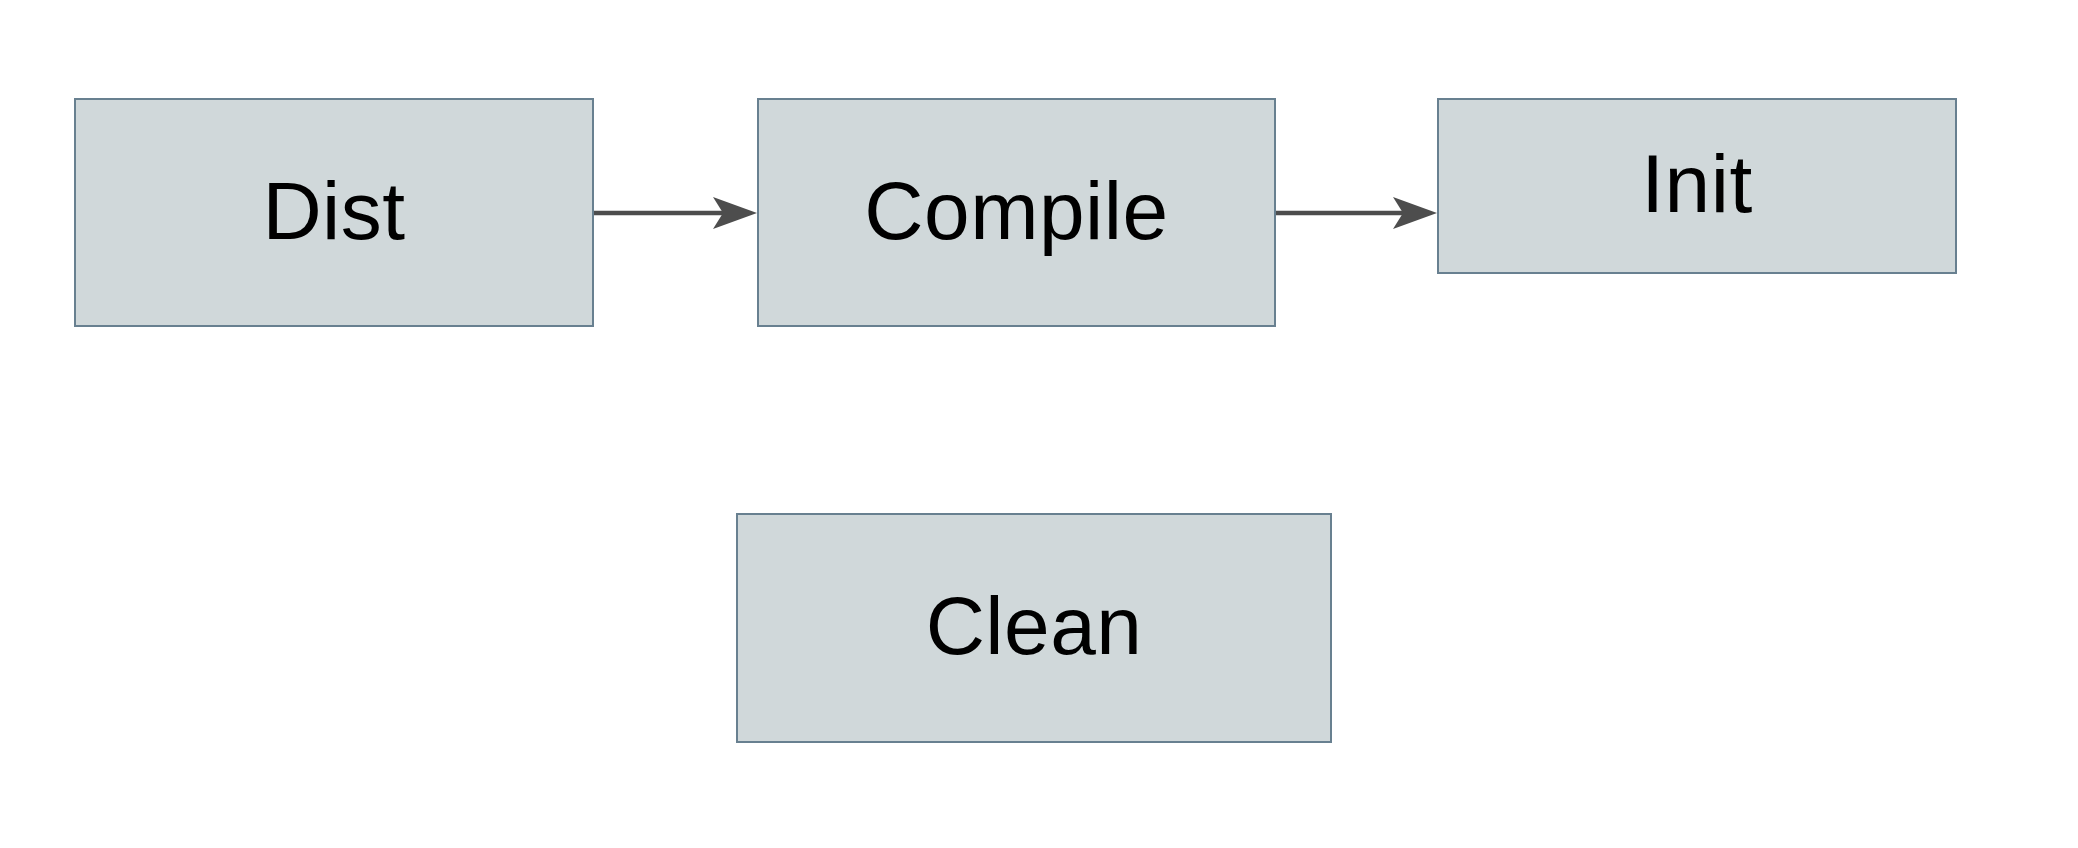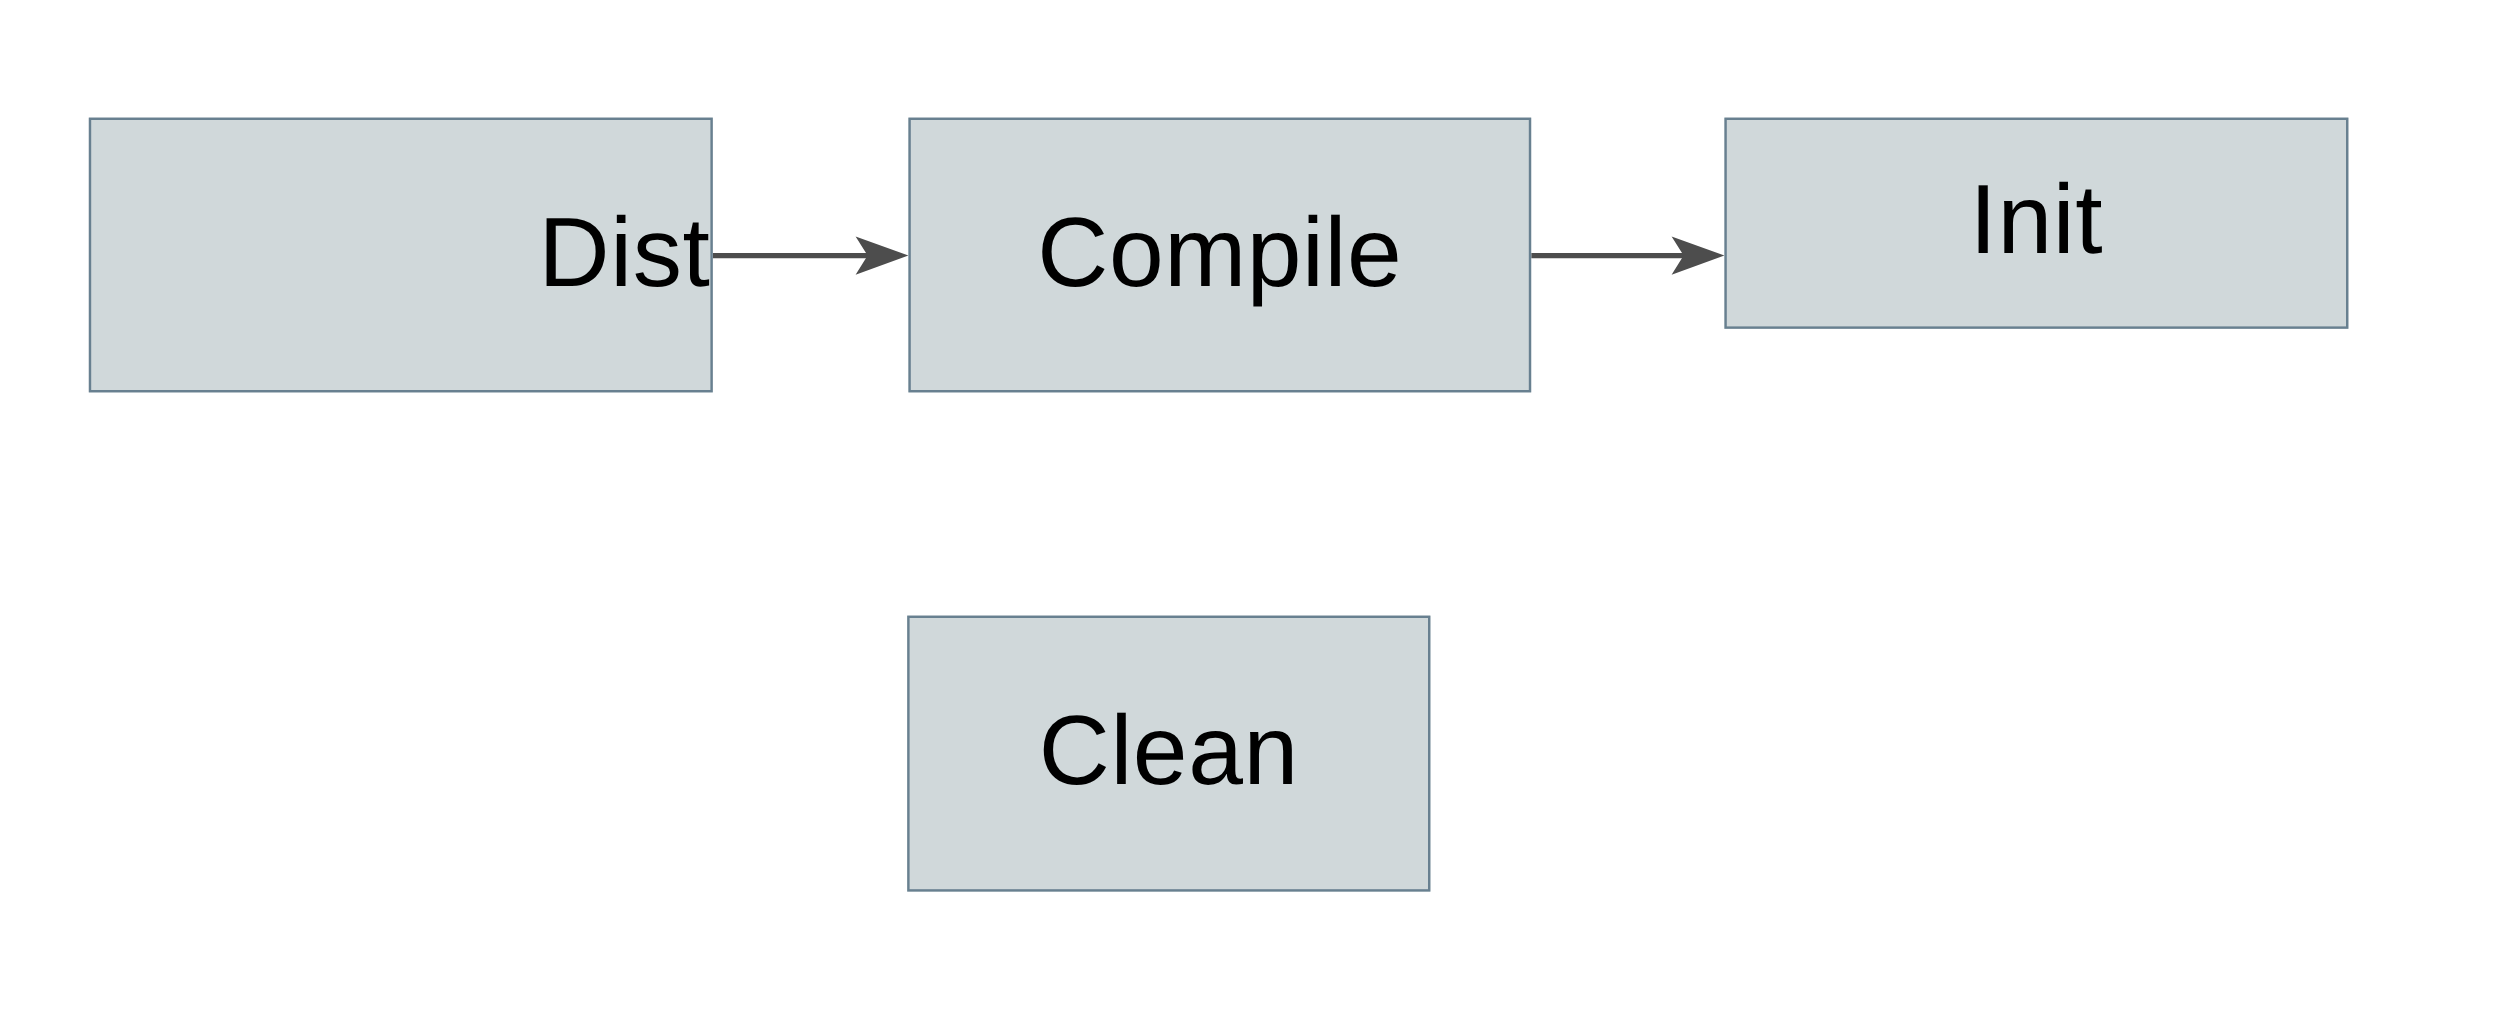"Dist" .node-dist { justify-content: flex-end -> none }
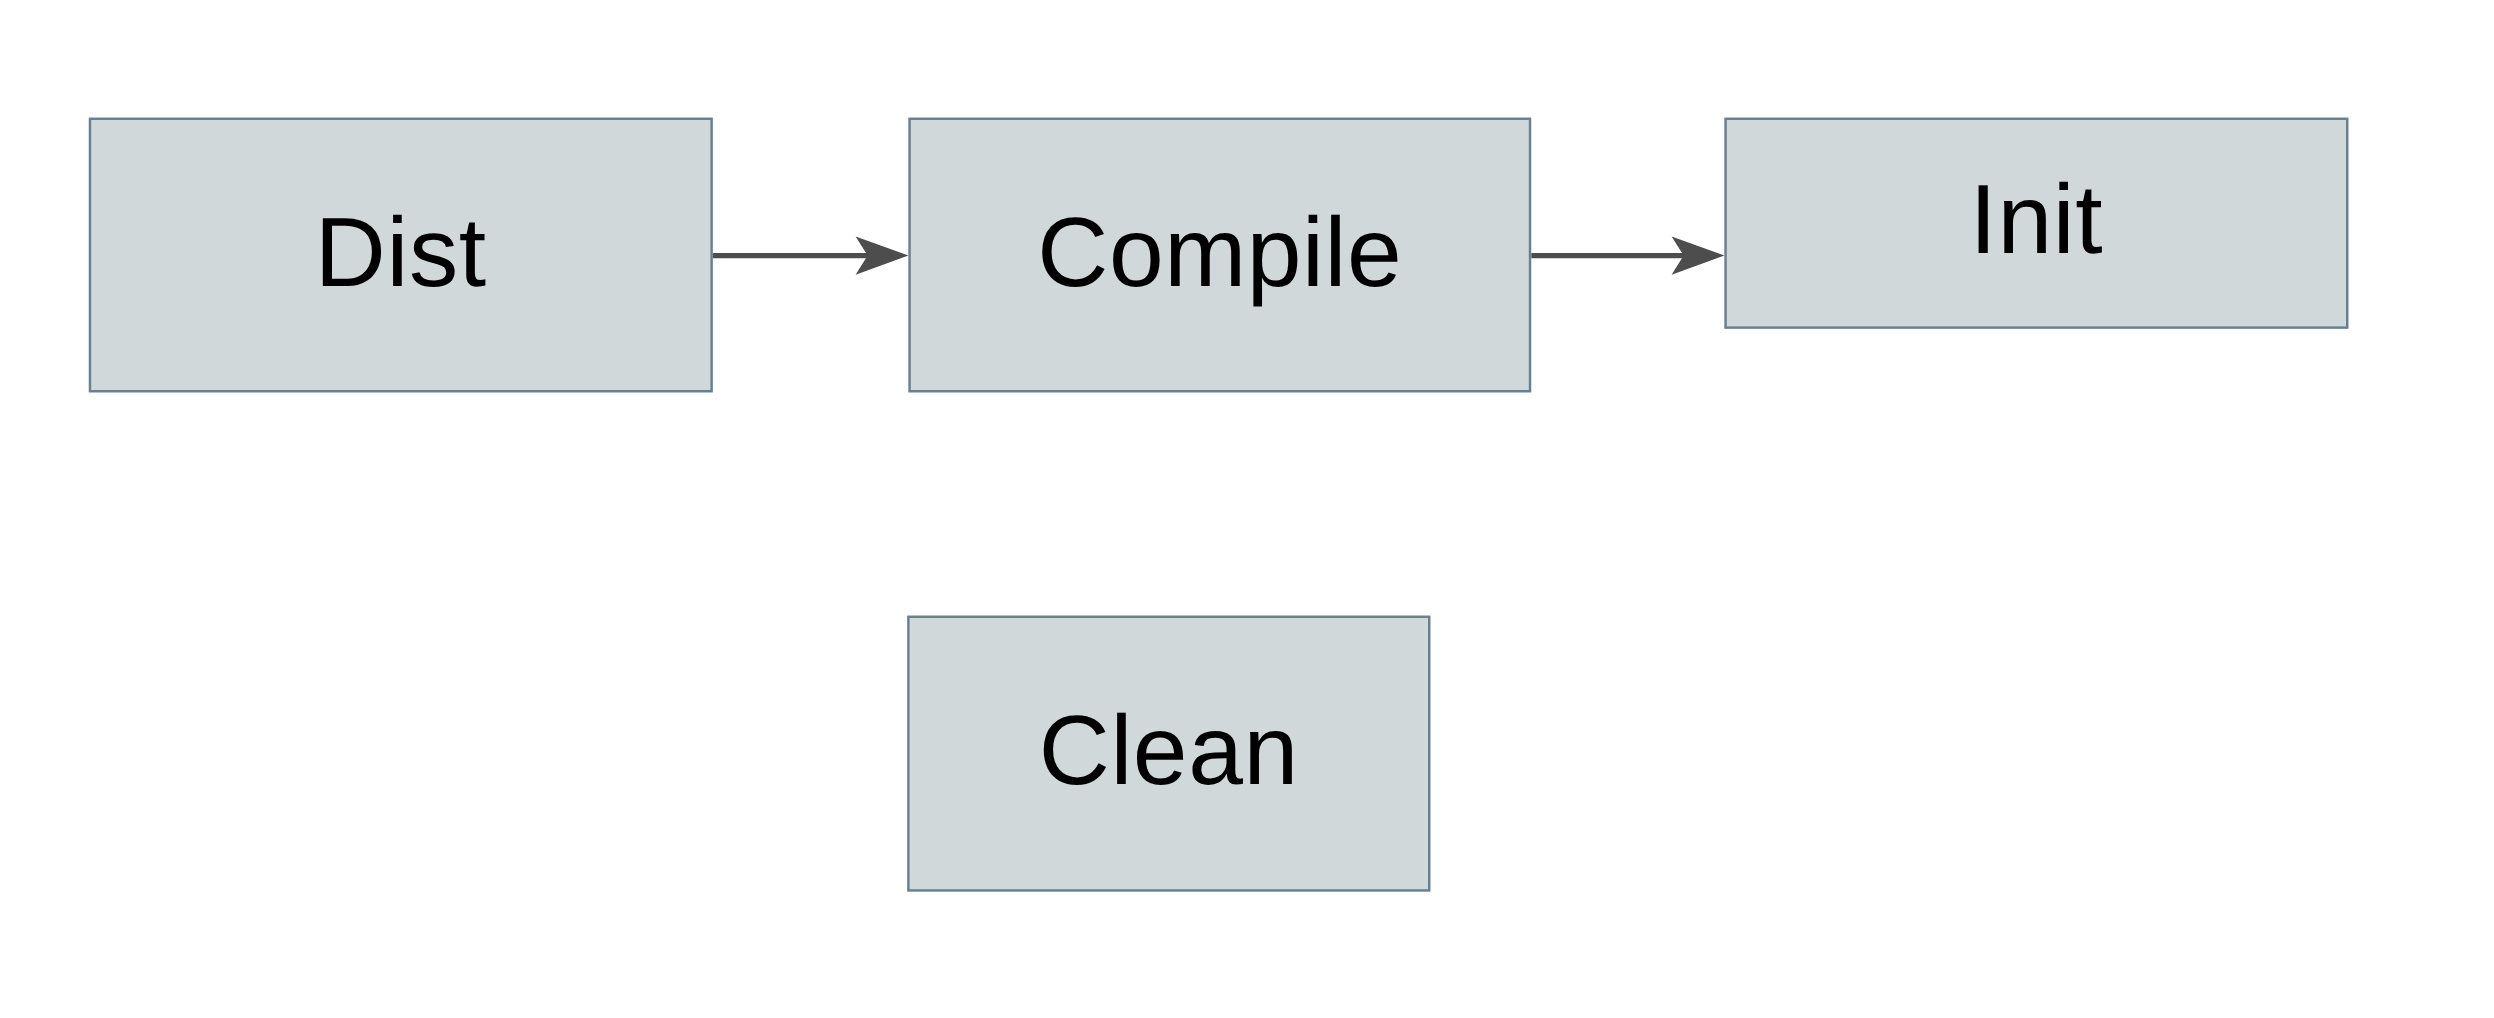"Clean" .node-clean { left: 756px -> 736px; width: 436px -> 596px }
